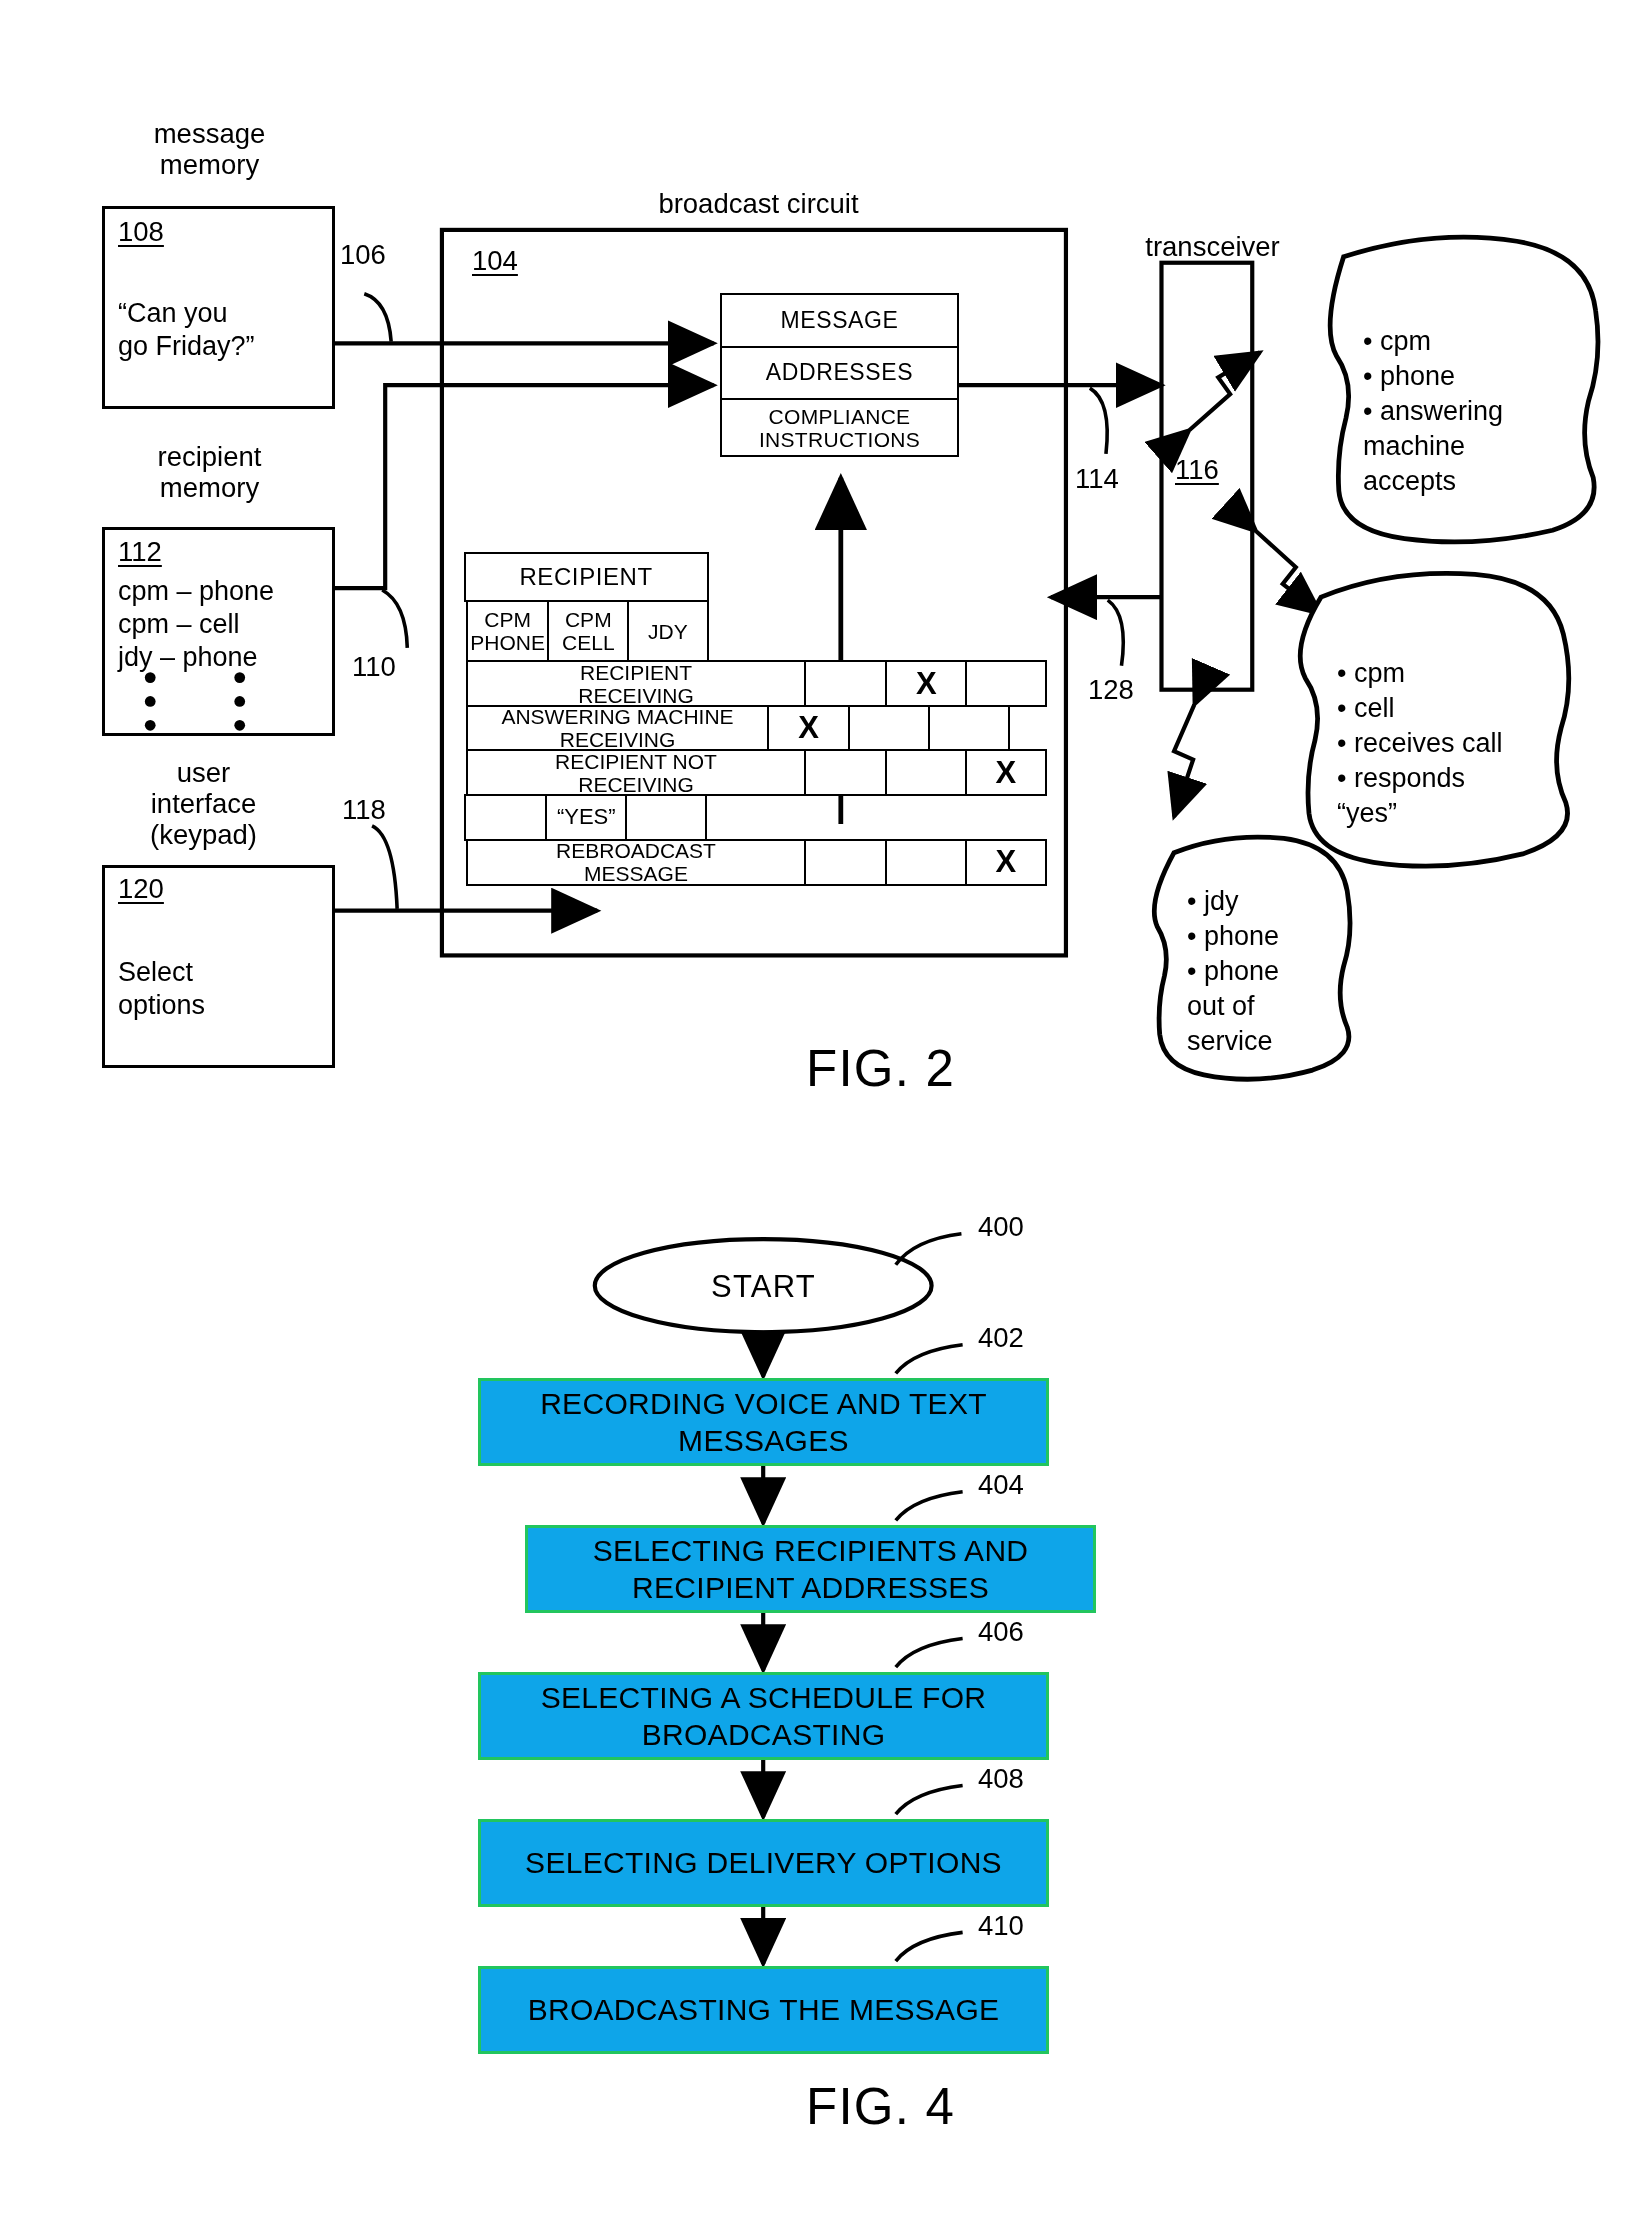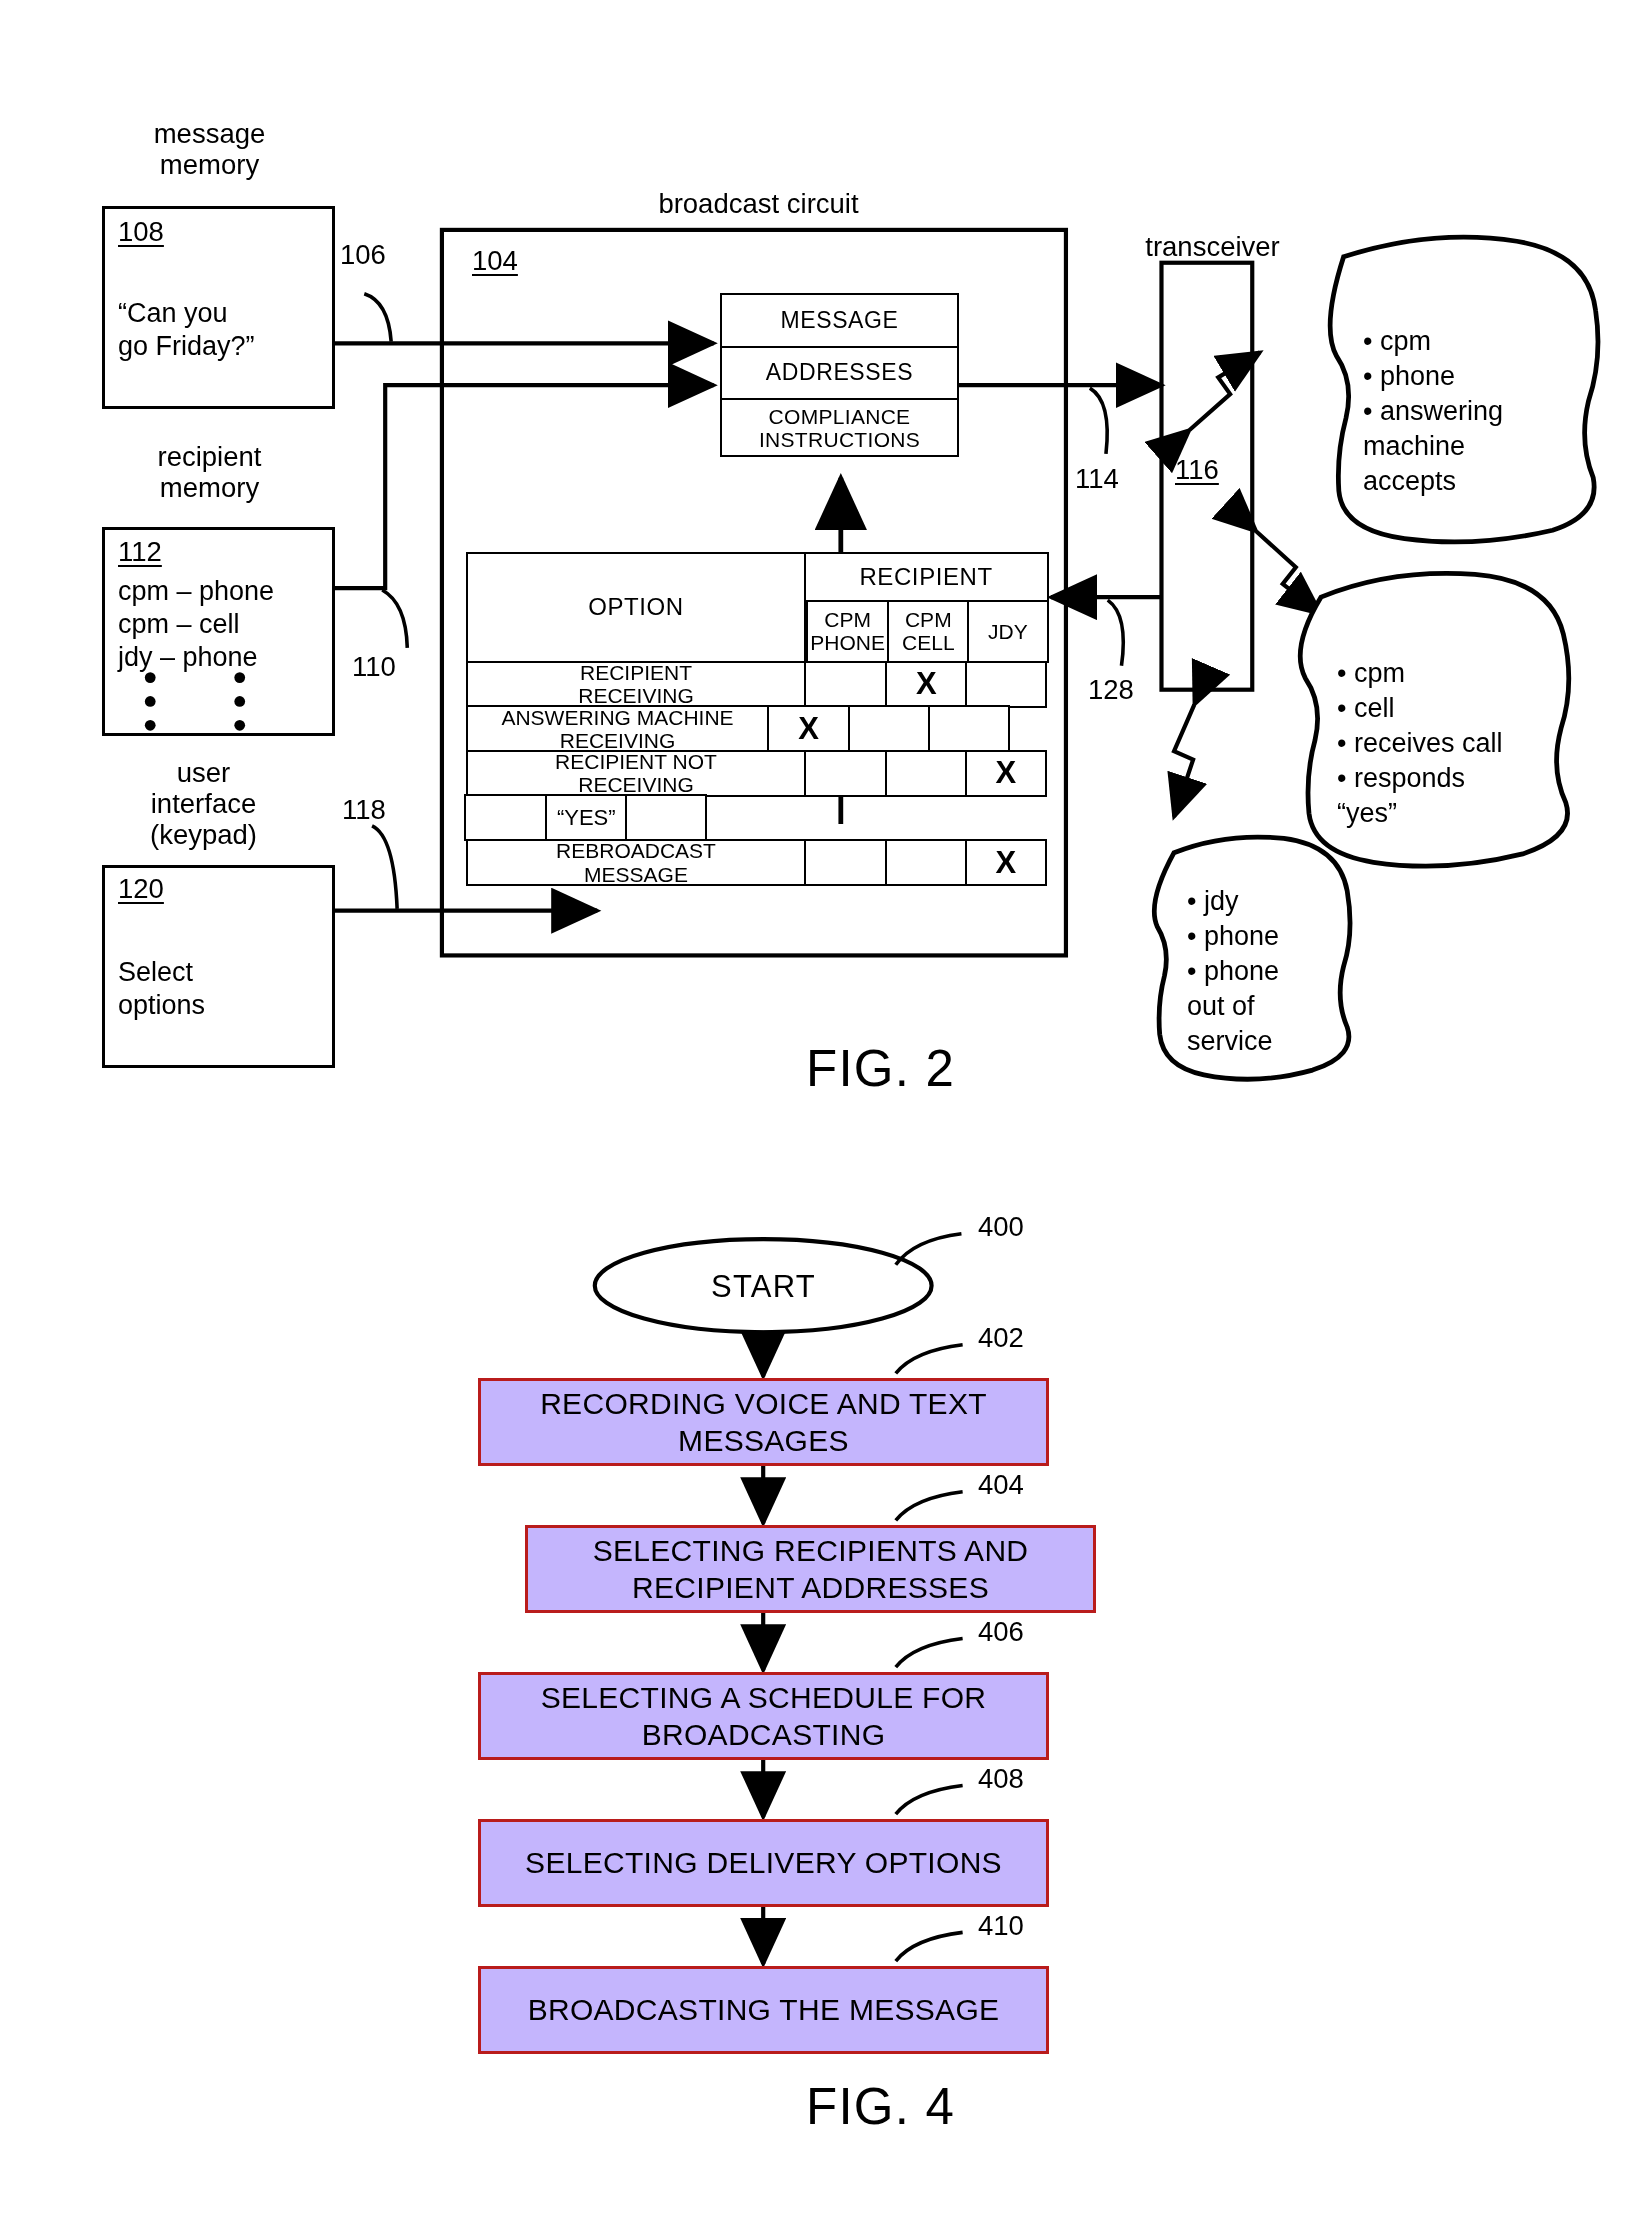"OPTION" div.cell { html: <div>OPTION</div> -> none }
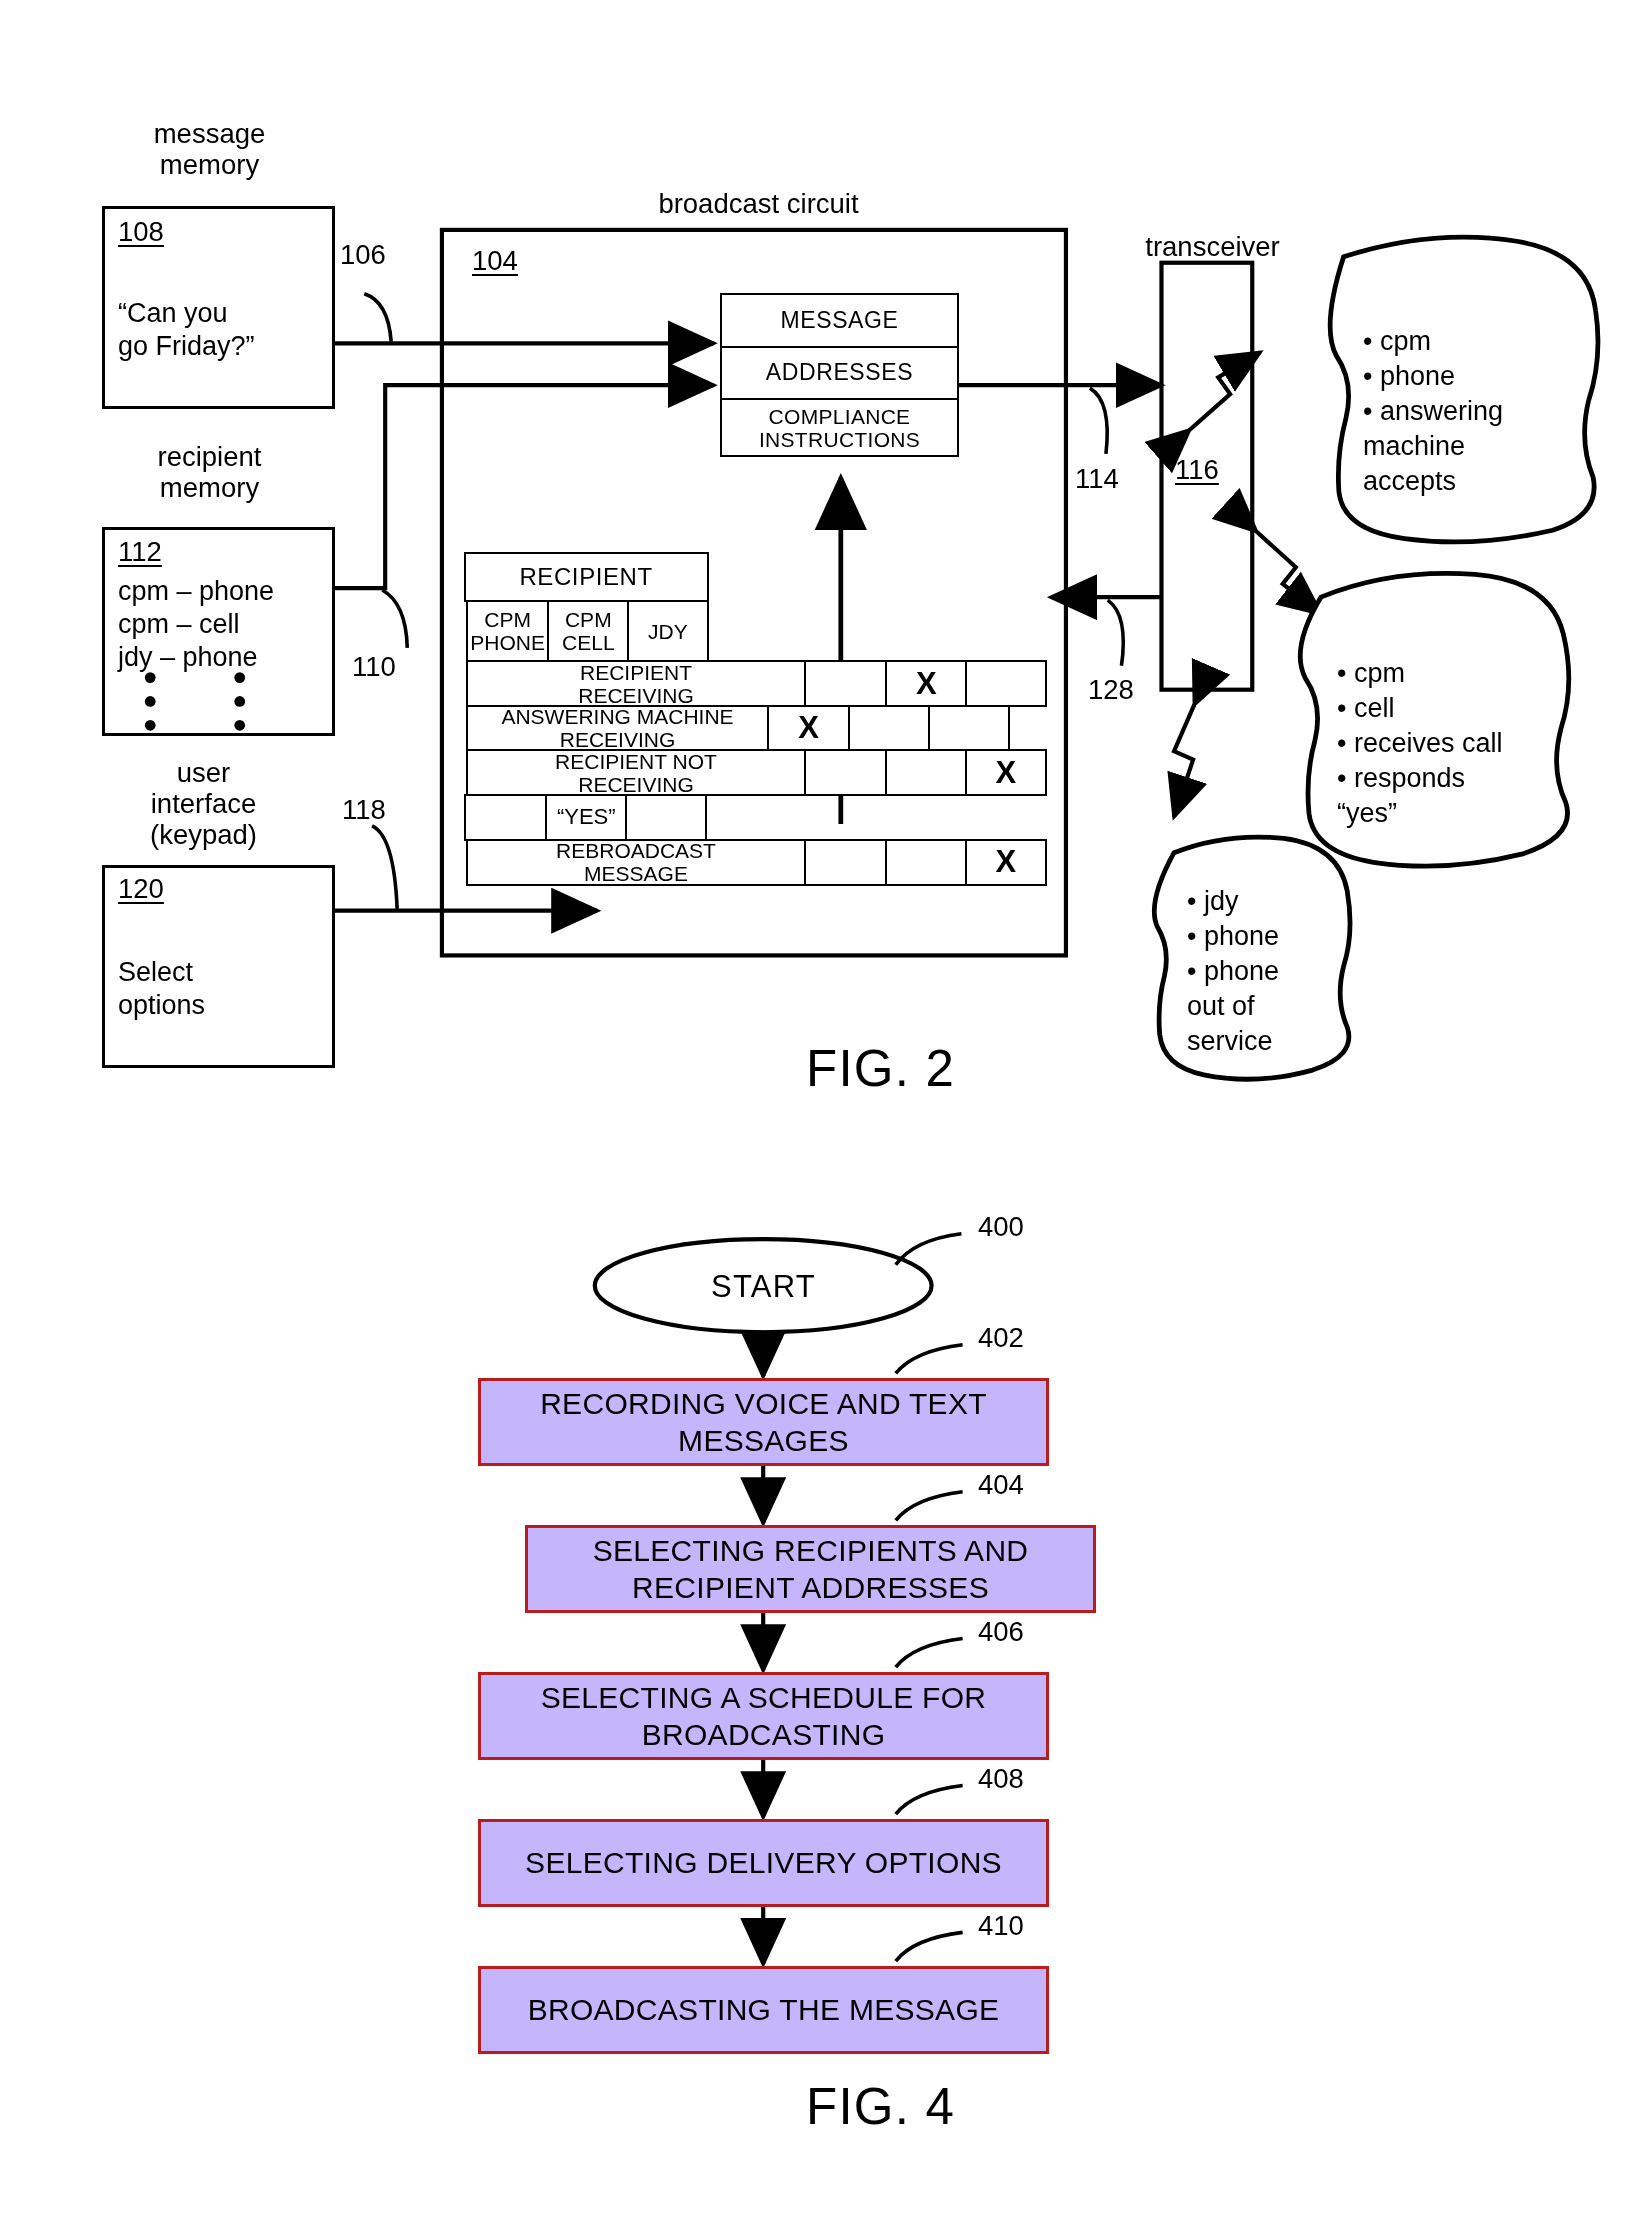"RECORDING VOICE AND TEXT" .flowbox { background: #c4b5fd -> #0ea5e9; border: 3px solid #b91c1c -> 3px solid #22c55e }
